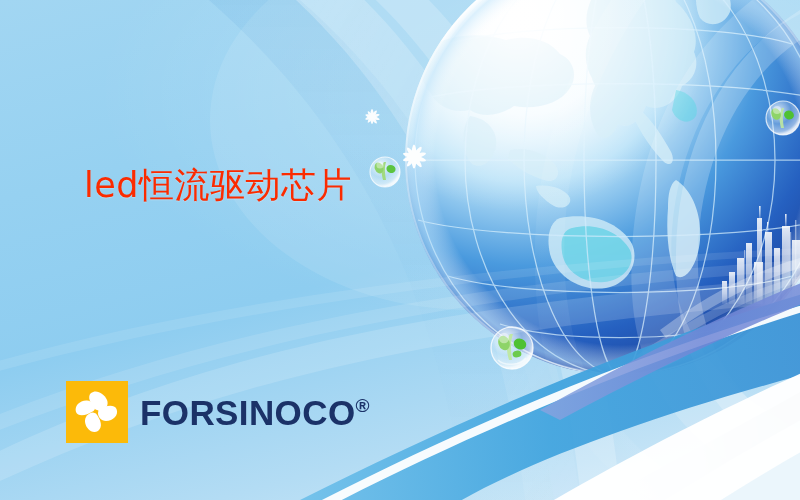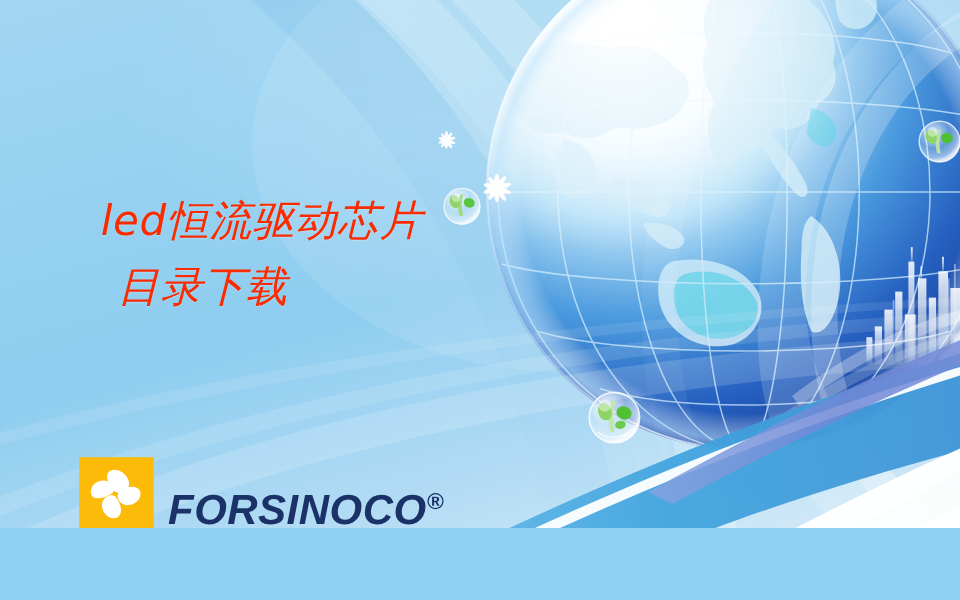"led恒流驱动芯片" #banner { font-style: italic -> none; height: 440px -> 500px }
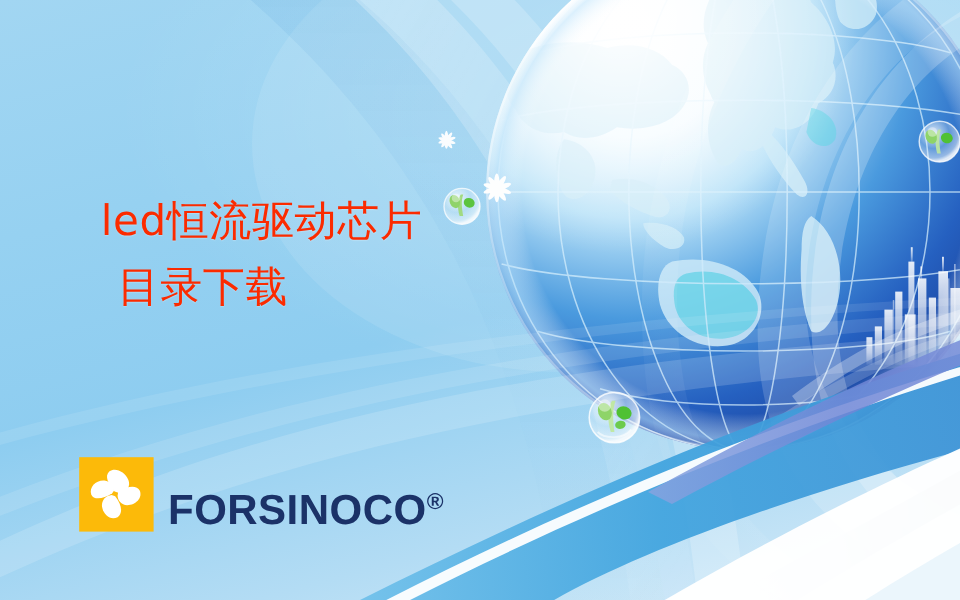"目录下载" span.l2 { html: <span>目录下载</span> -> none }
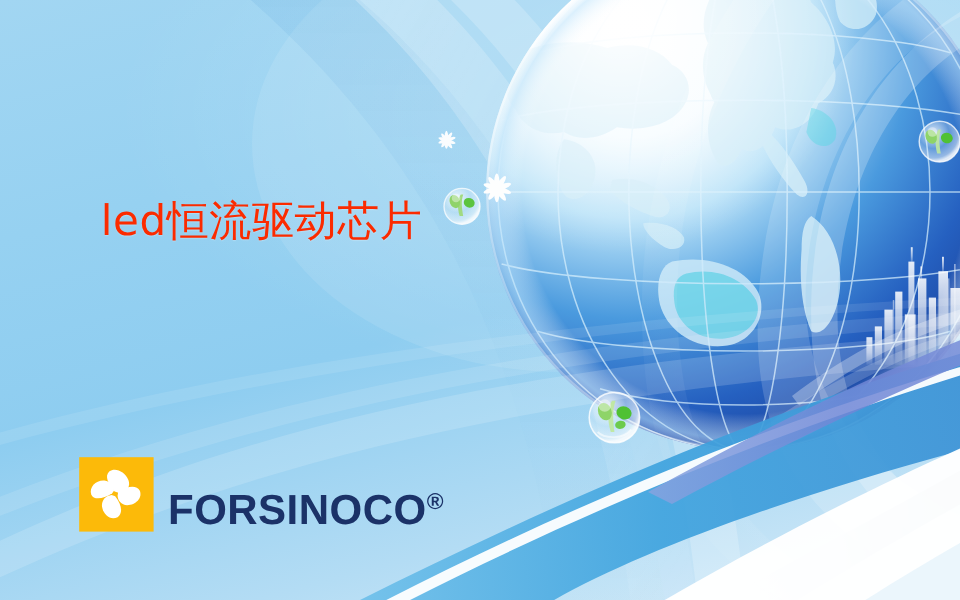"FORSINOCO®" #logo { align-items: flex-end -> center }
